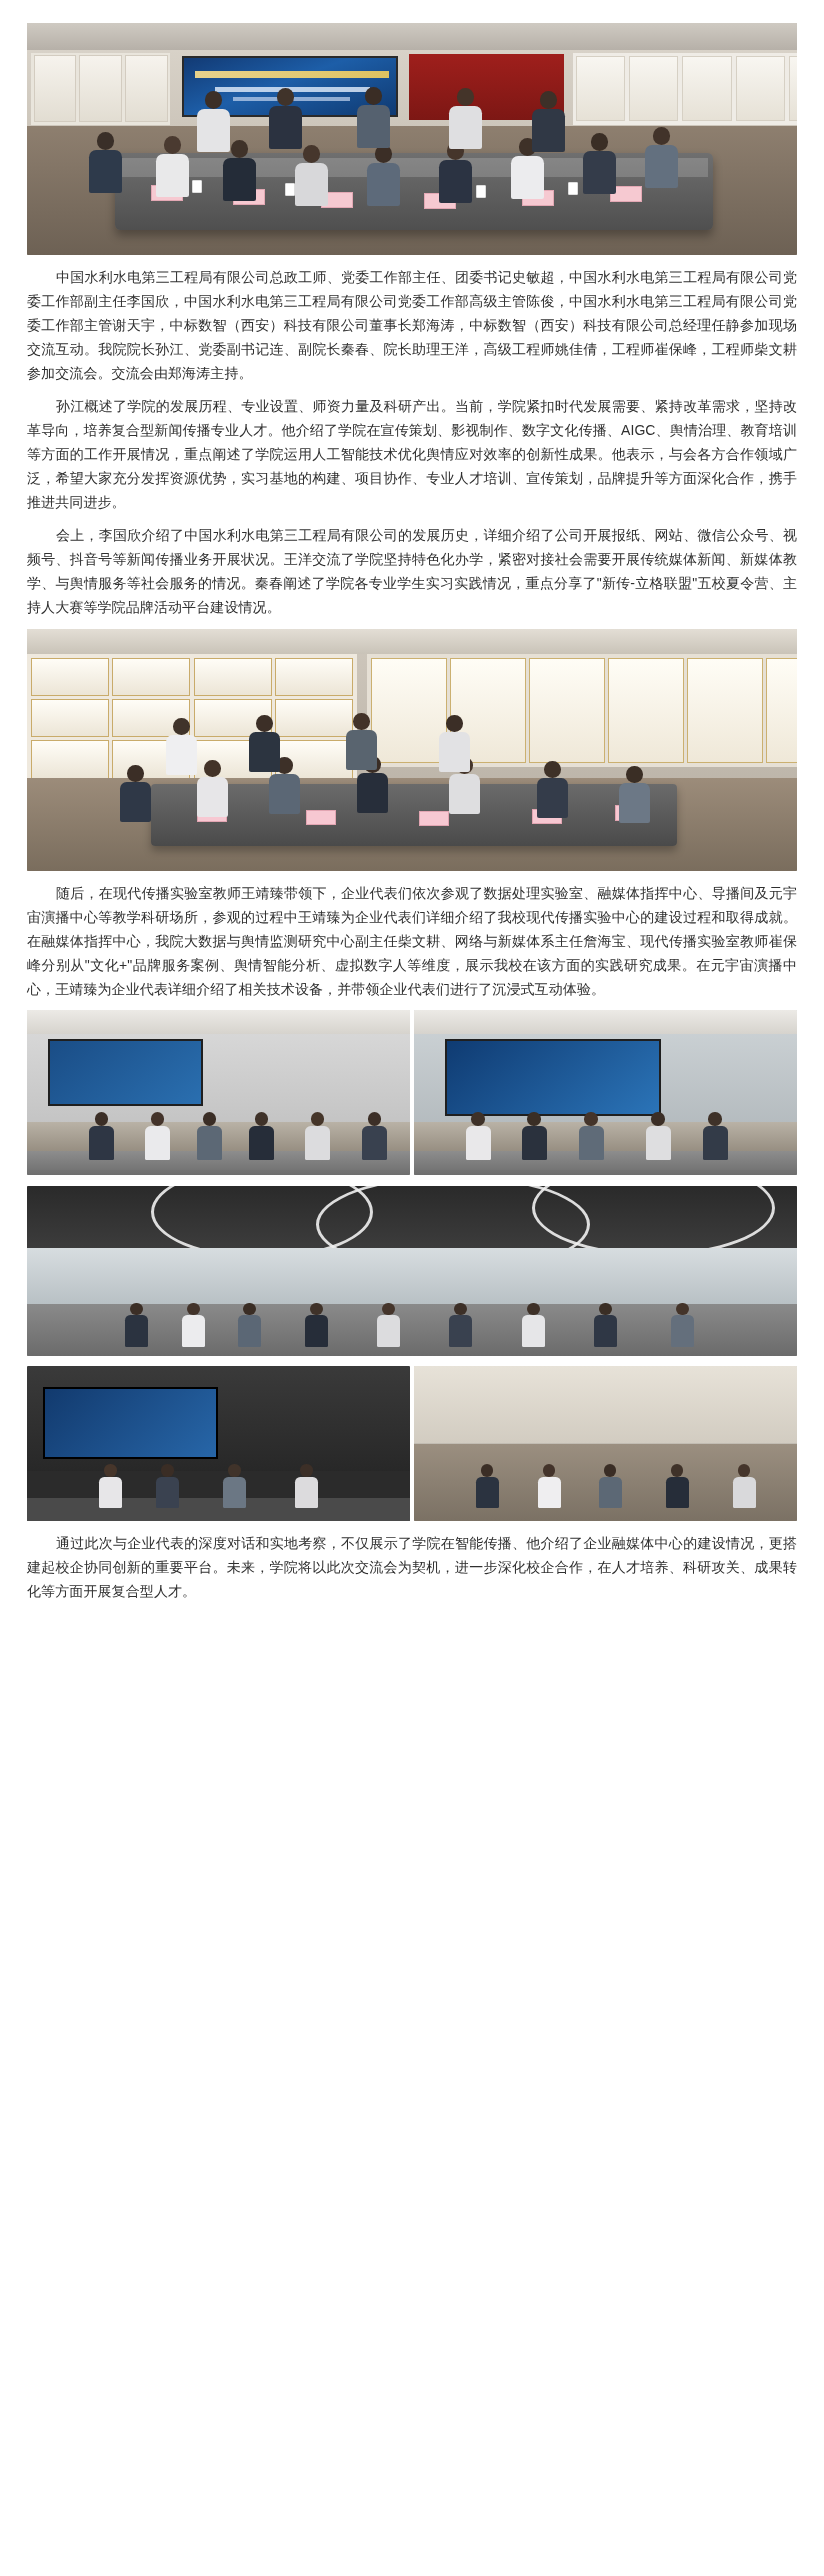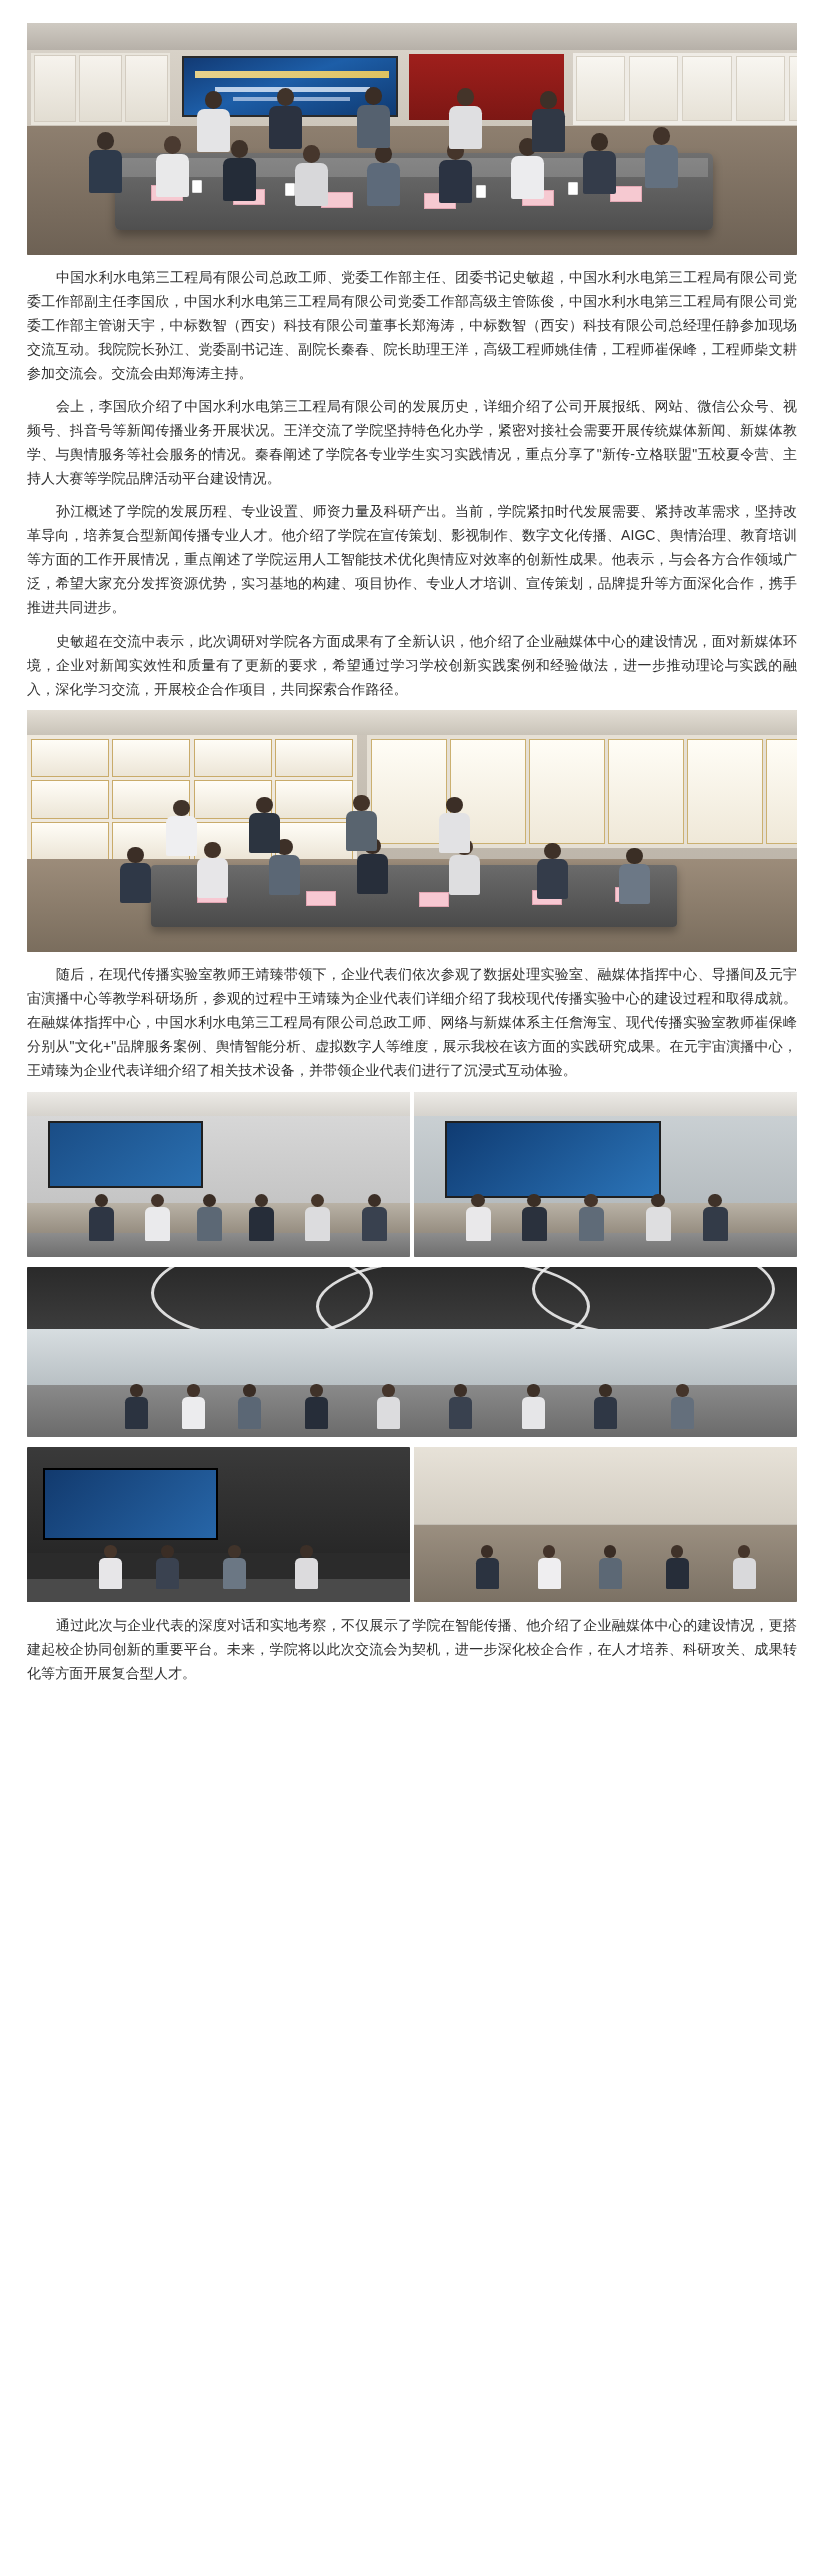"会上，李国欣介绍了中国水利水电第三工程局有限公司的发展历史，详细介绍了公司开展报" p.para { order: before "孙江概述了学院的发展历程、专业设置、师资力量及科研产出。当前，学院紧扣时代发展需" -> after "孙江概述了学院的发展历程、专业设置、师资力量及科研产出。当前，学院紧扣时代发展需" }
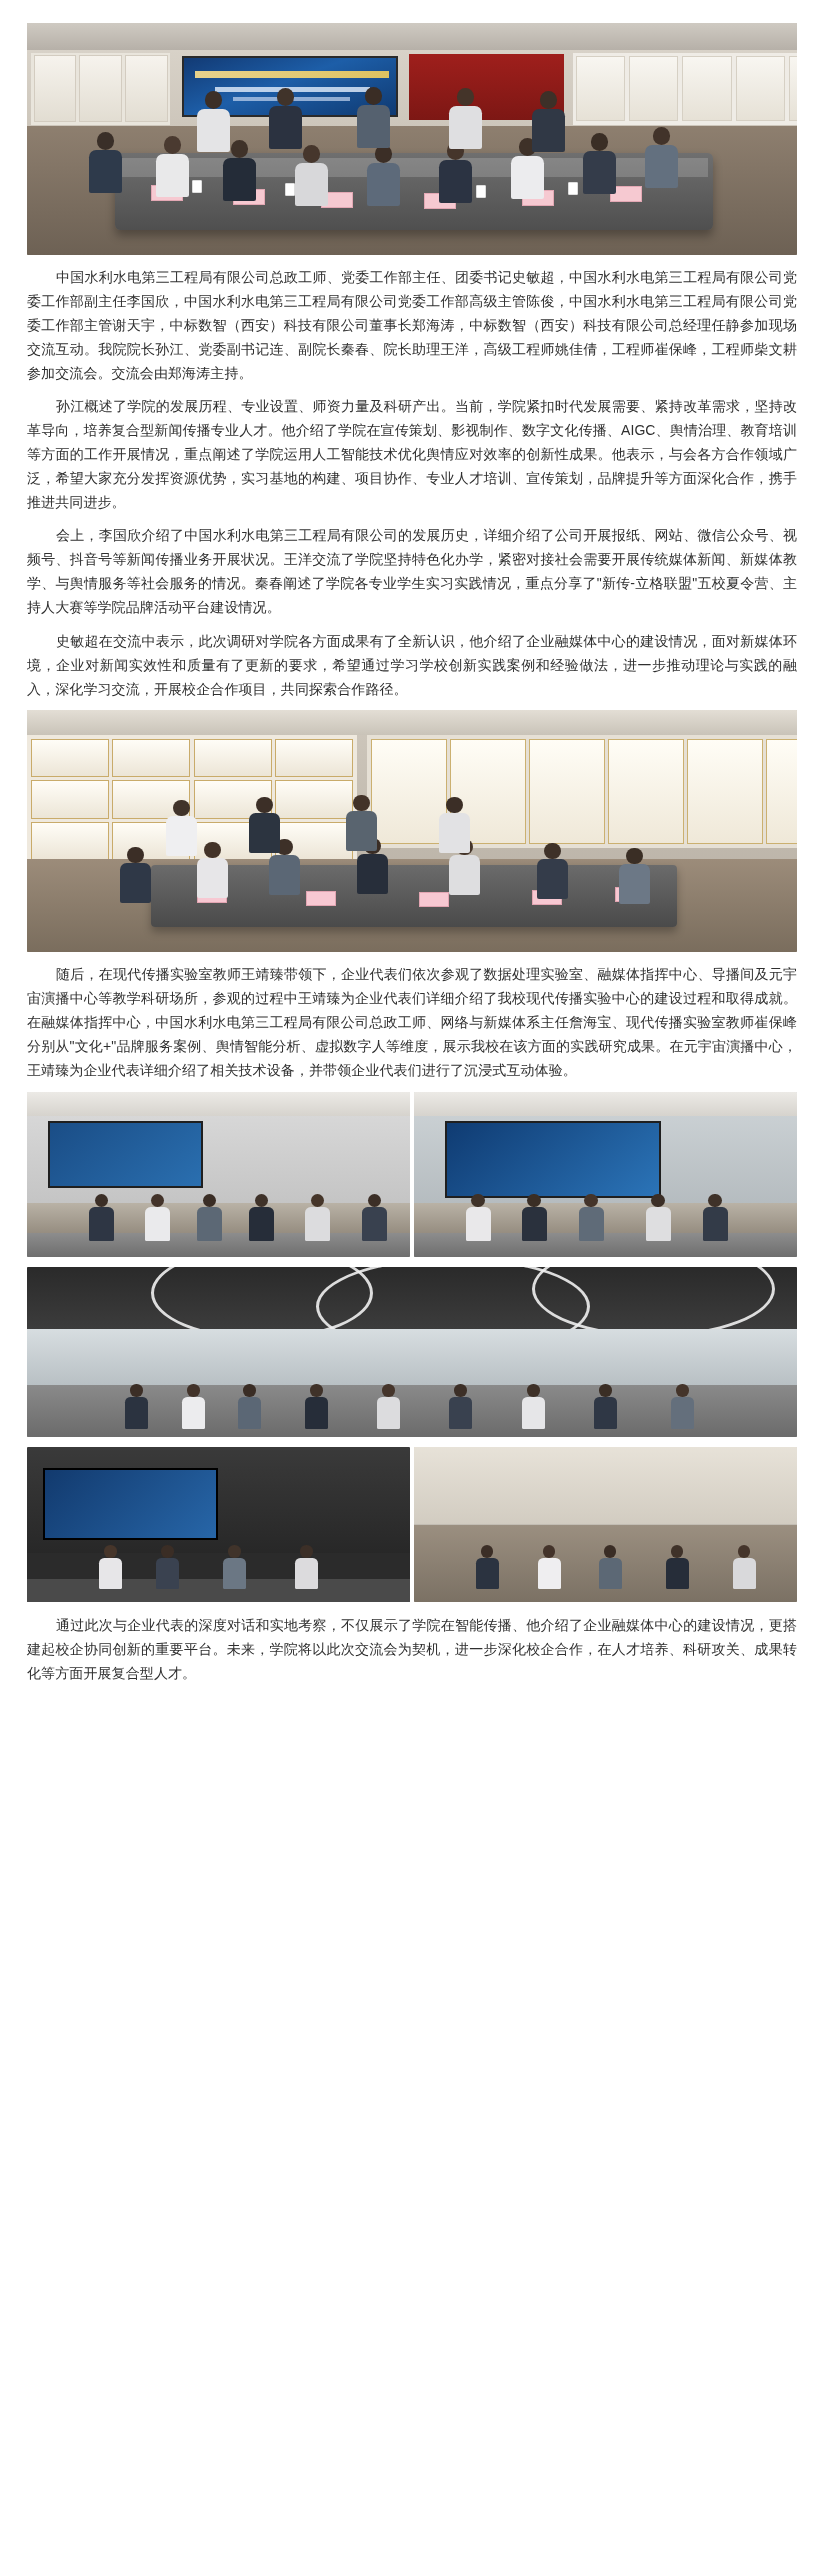"史敏超在交流中表示，此次调研对学院各方面成果有了全新认识，他介绍了企业融媒体中心" p.para { html: <p>史敏超在交流中表示，此次调研对学院各方面成果有了全新认识，他介绍了企业融媒体中心的建设情况，面对新媒体环境，企业对新闻实效性和质量有了更新的要求，希望通过学习学校创新实践案例和经验做法，进一步推动理论与实践的融入，深化学习交流，开展校企合作项目，共同探索合作路径。</p> -> none }
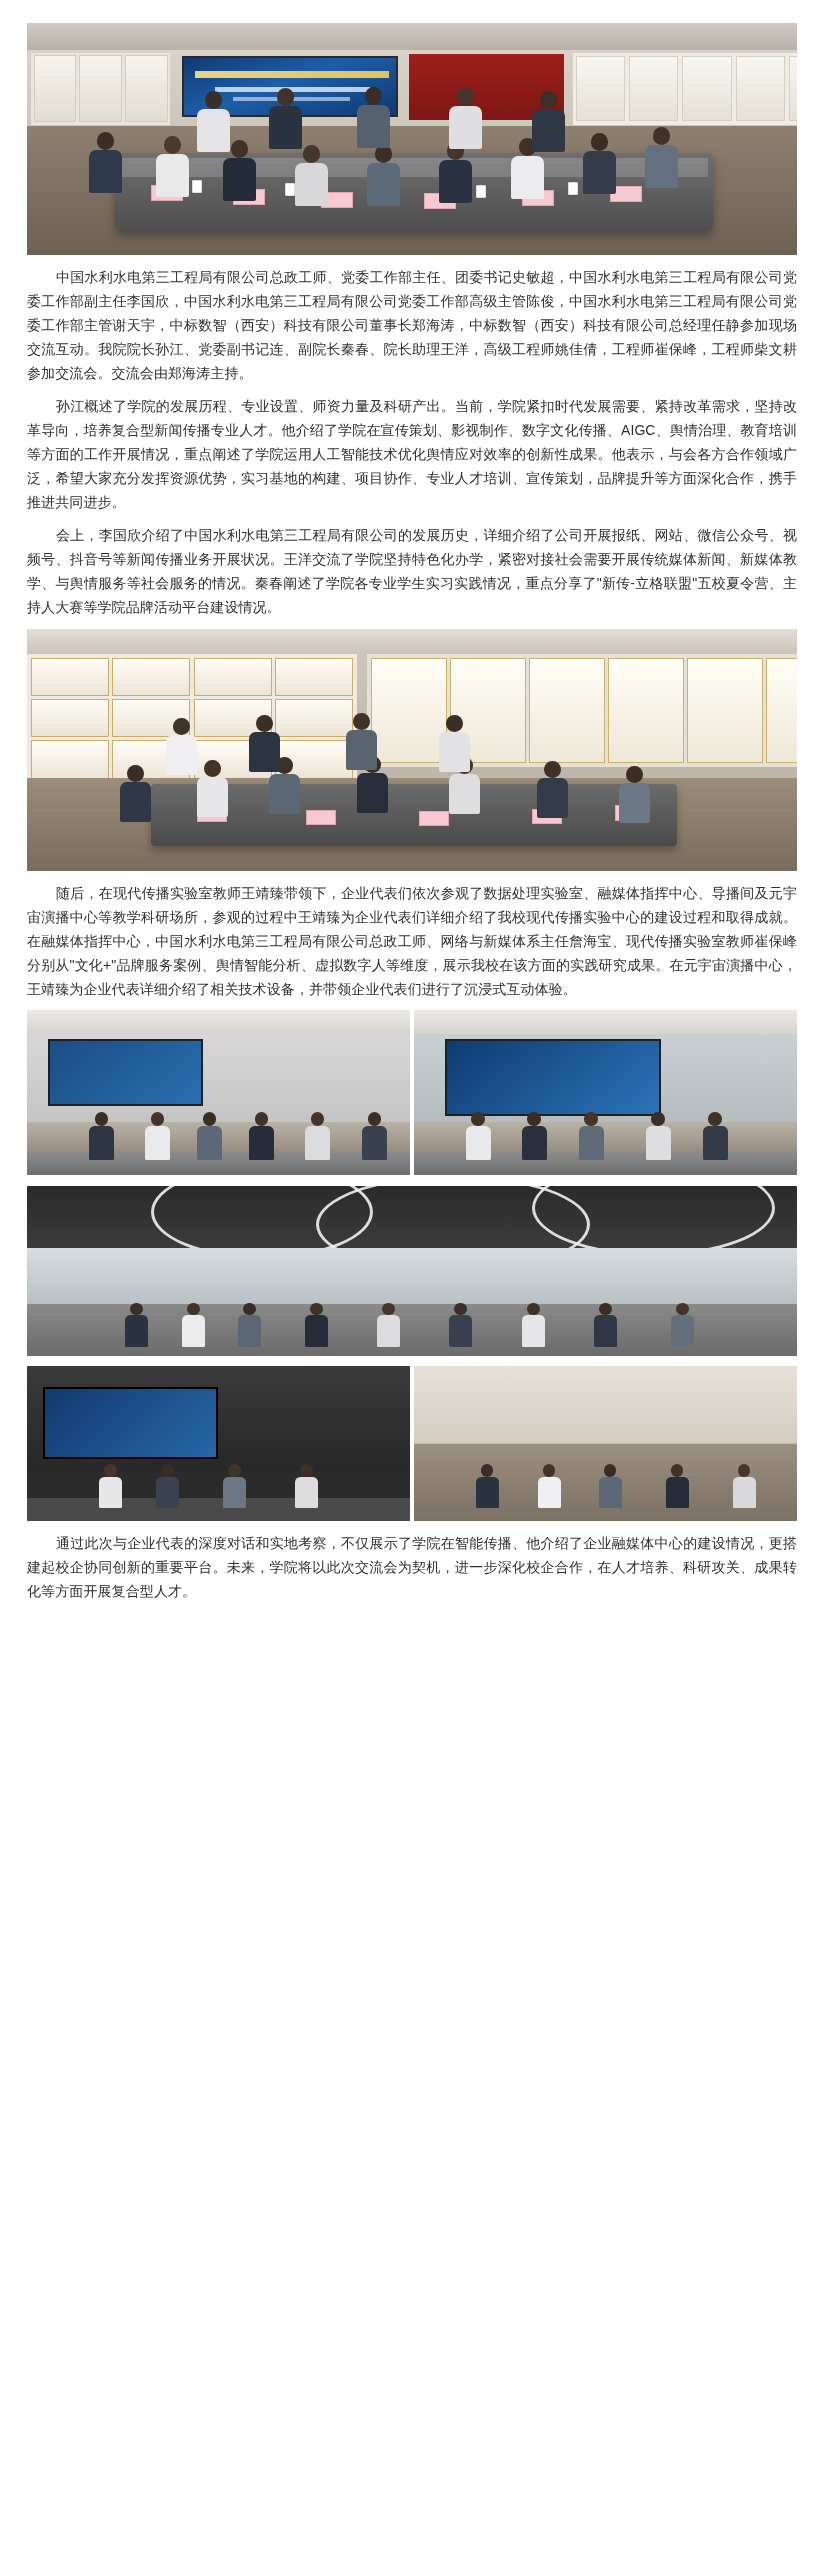"随后，在现代传播实验室教师王靖臻带领下，企业代表们依次参观了数据处理实验室、融媒" p.para { text: 中国水利水电第三工程局有限公司总政工师 -> 我院大数据与舆情监测研究中心副主任柴文耕 }
